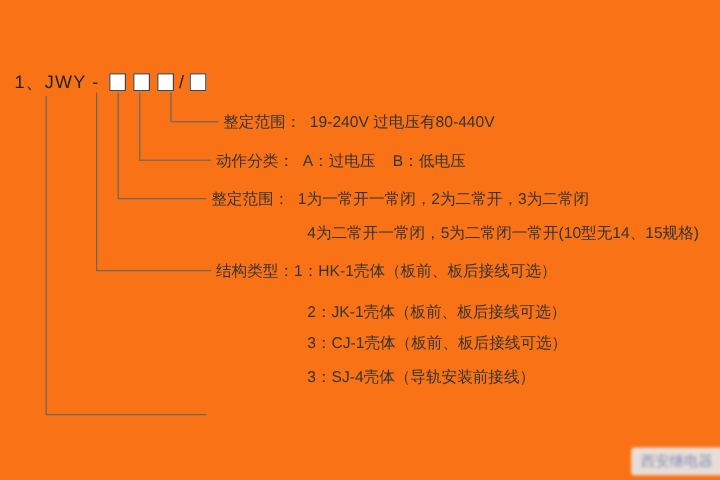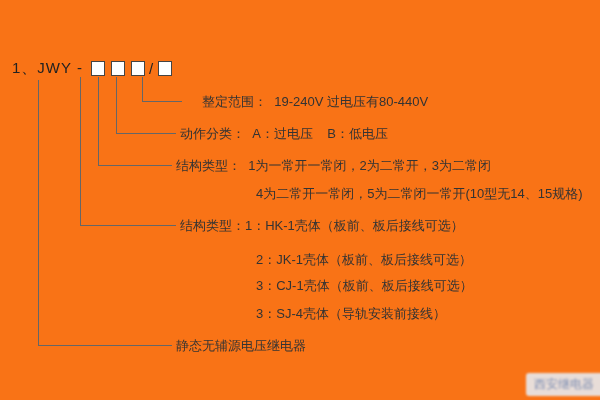"整定范围： 19-240V 过电压有80-440V" div.row { margin-left: 16px -> none }
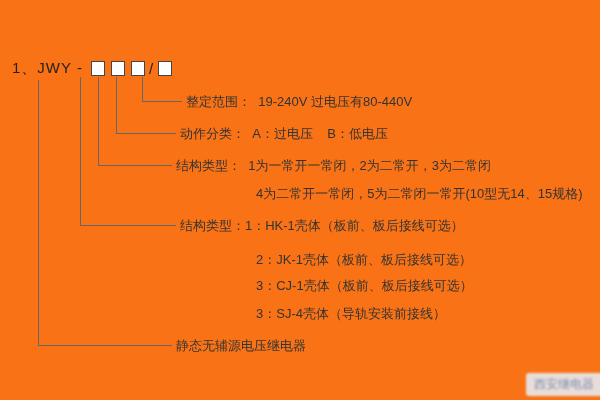"结构类型： 1为一常开一常闭，2为二常开，3为二常闭" div.row { text: 结构类型 -> 整定范围 }
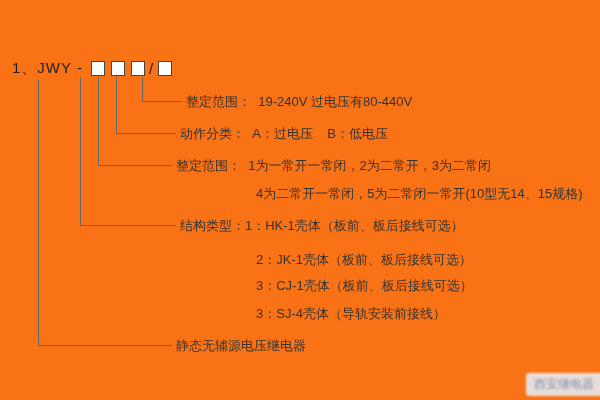"静态无辅源电压继电器" div.row { html: <div>静态无辅源电压继电器</div> -> none }
